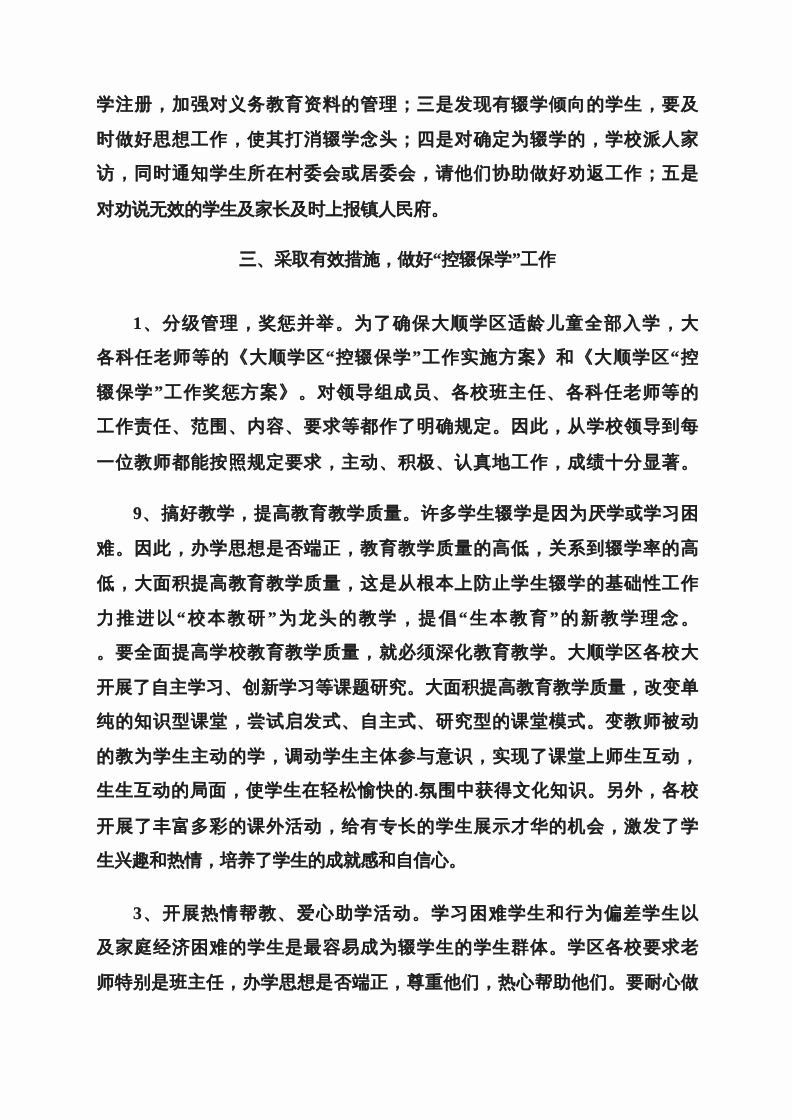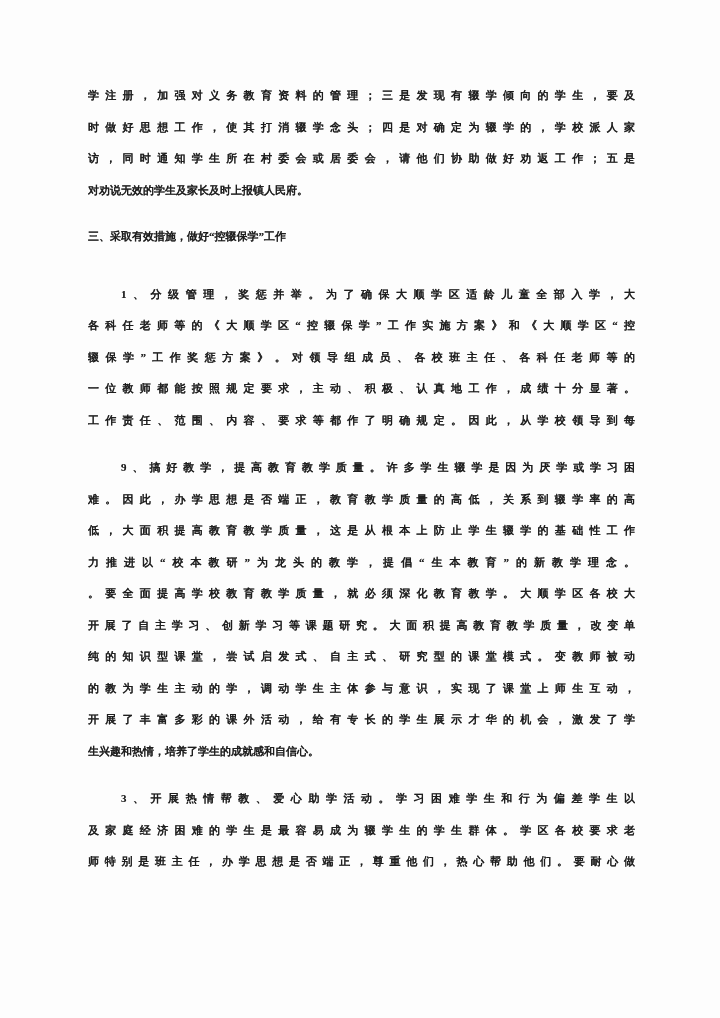"学注册，加强对义务教育资料的管理；三是发现有辍学倾向的学生，要及" .doc { font-size: 11px -> 16px }
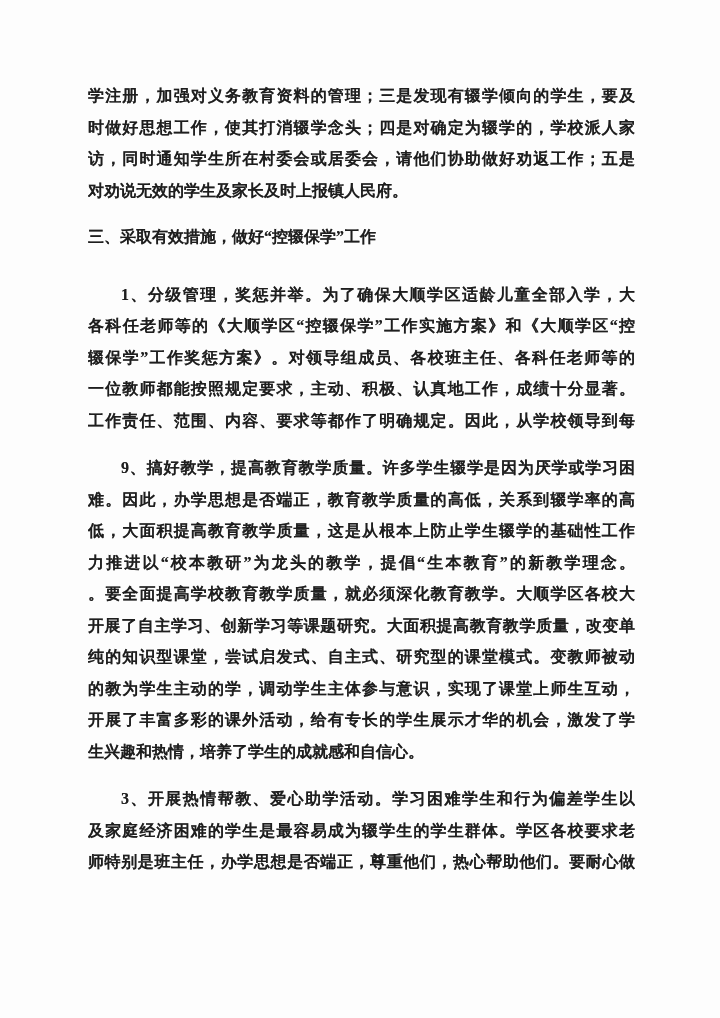"三、采取有效措施，做好“控辍保学”工作" .heading { text-align: left -> center }
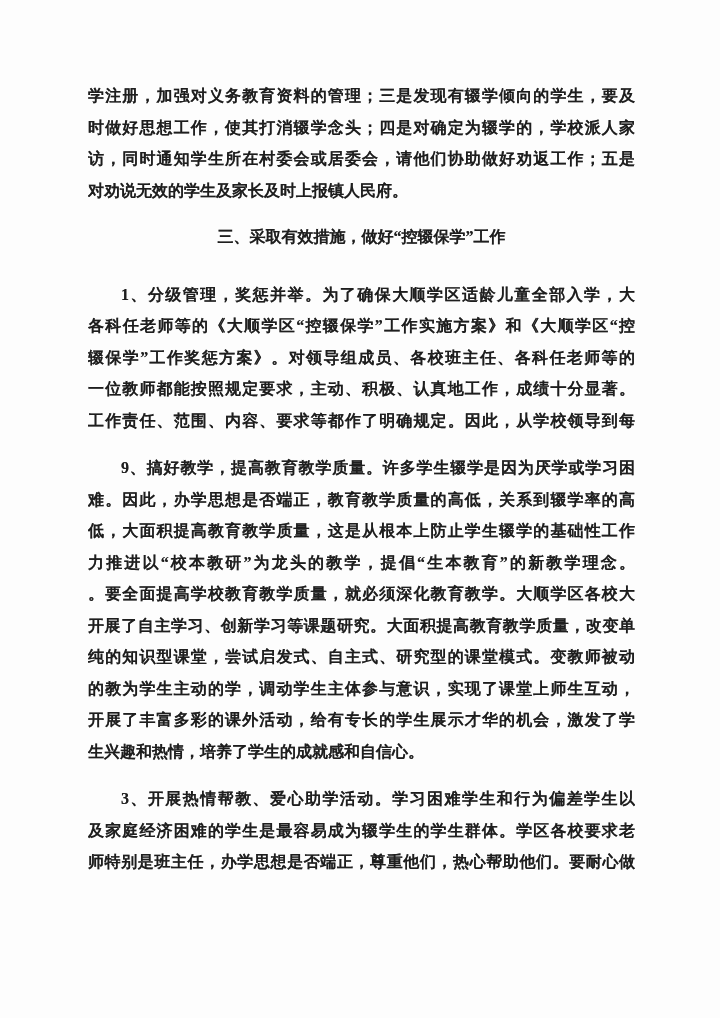"一位教师都能按照规定要求，主动、积极、认真地工作，成绩十分显著。" div.line { order: before "工作责任、范围、内容、要求等都作了明确规定。因此，从学校领导到每" -> after "工作责任、范围、内容、要求等都作了明确规定。因此，从学校领导到每" }
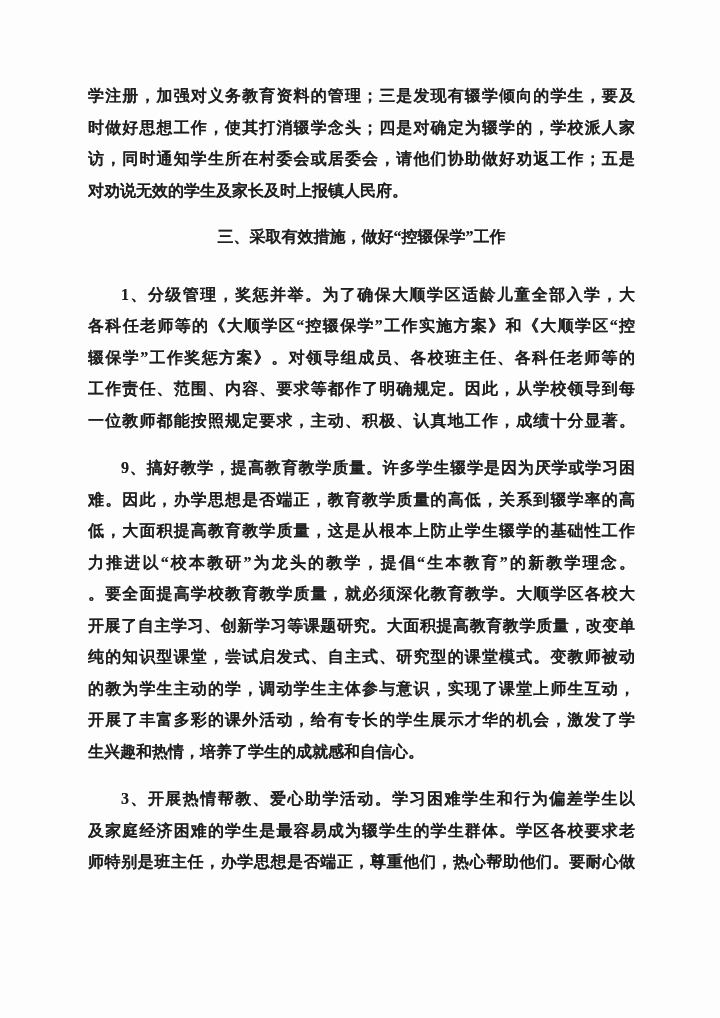"生生互动的局面，使学生在轻松愉快的.氛围中获得文化知识。另外，各校" div.line { html: none -> <div>生生互动的局面，使学生在轻松愉快的.氛围中获得文化知识。另外，各校</div> }
